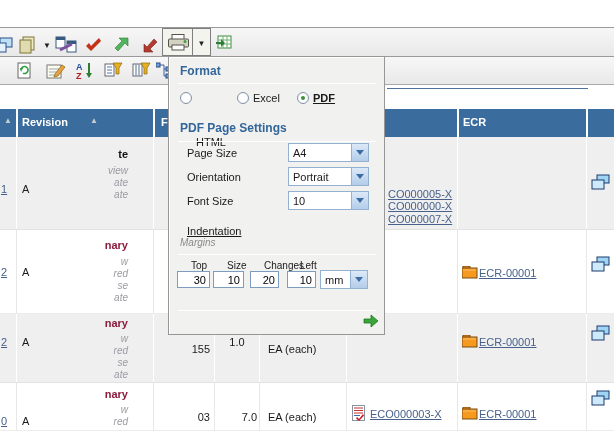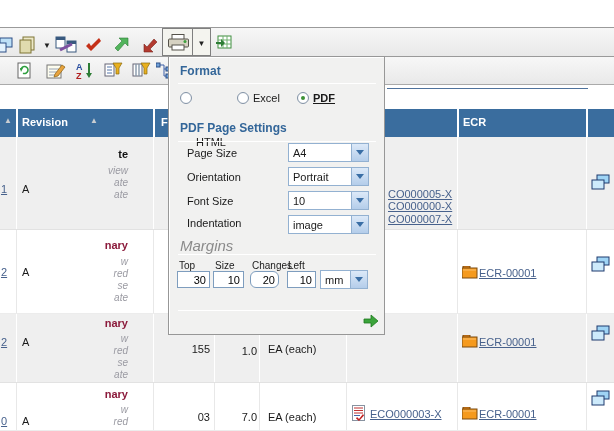"Indentation" span.fld-lbl { text-decoration: none -> underline; top: 160px -> 168px }
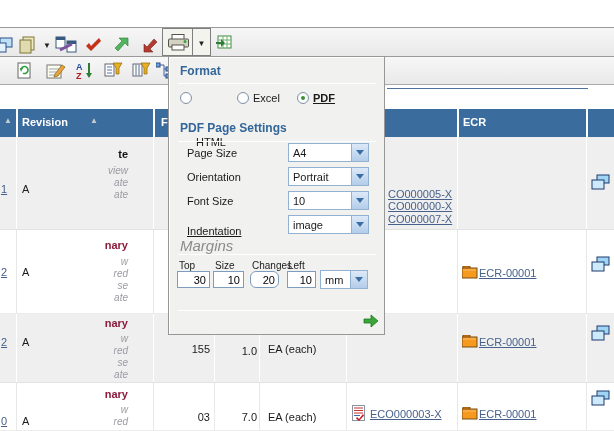"image" div.selbox { html: <div> <span>image</span> <span></span> </div> -> none }
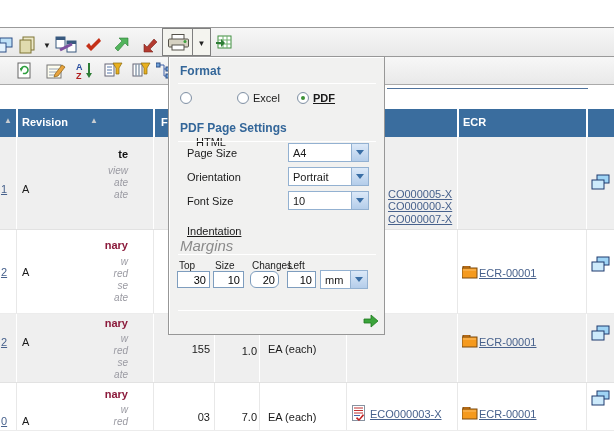"Margins" div.dlg-sect { font-size: 15px -> 10px }
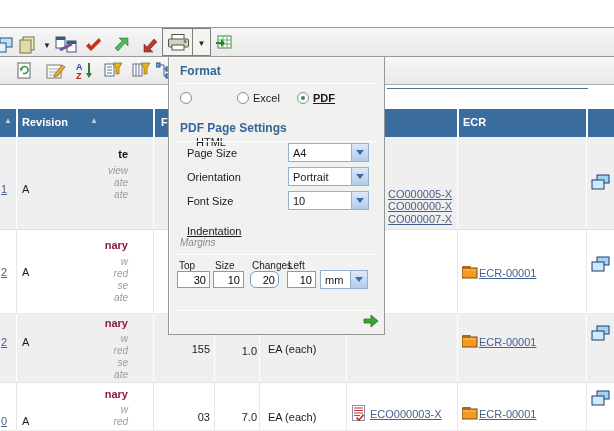"Top" .m-lbl { margin-left: none -> 12px }
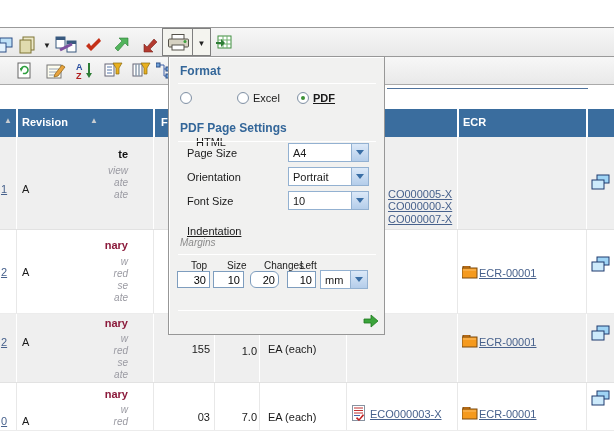"20" input.m-in { border-radius: 6px -> none }
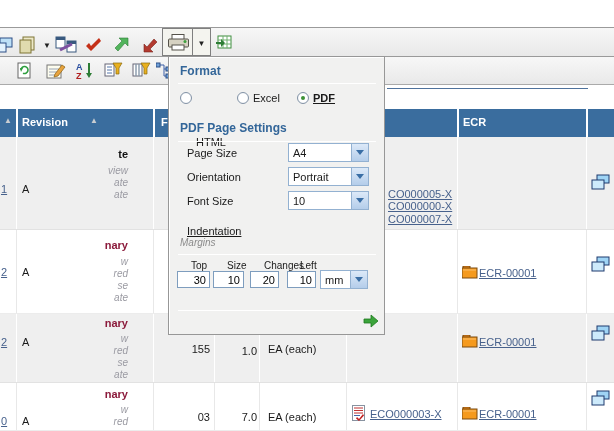"1.0" span.cell { text-align: none -> center; top: 31px -> 22px }
